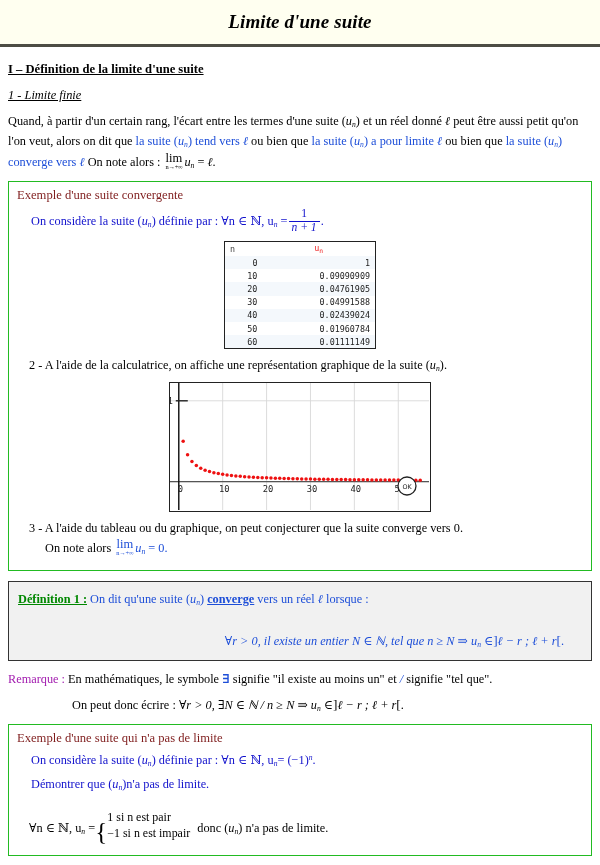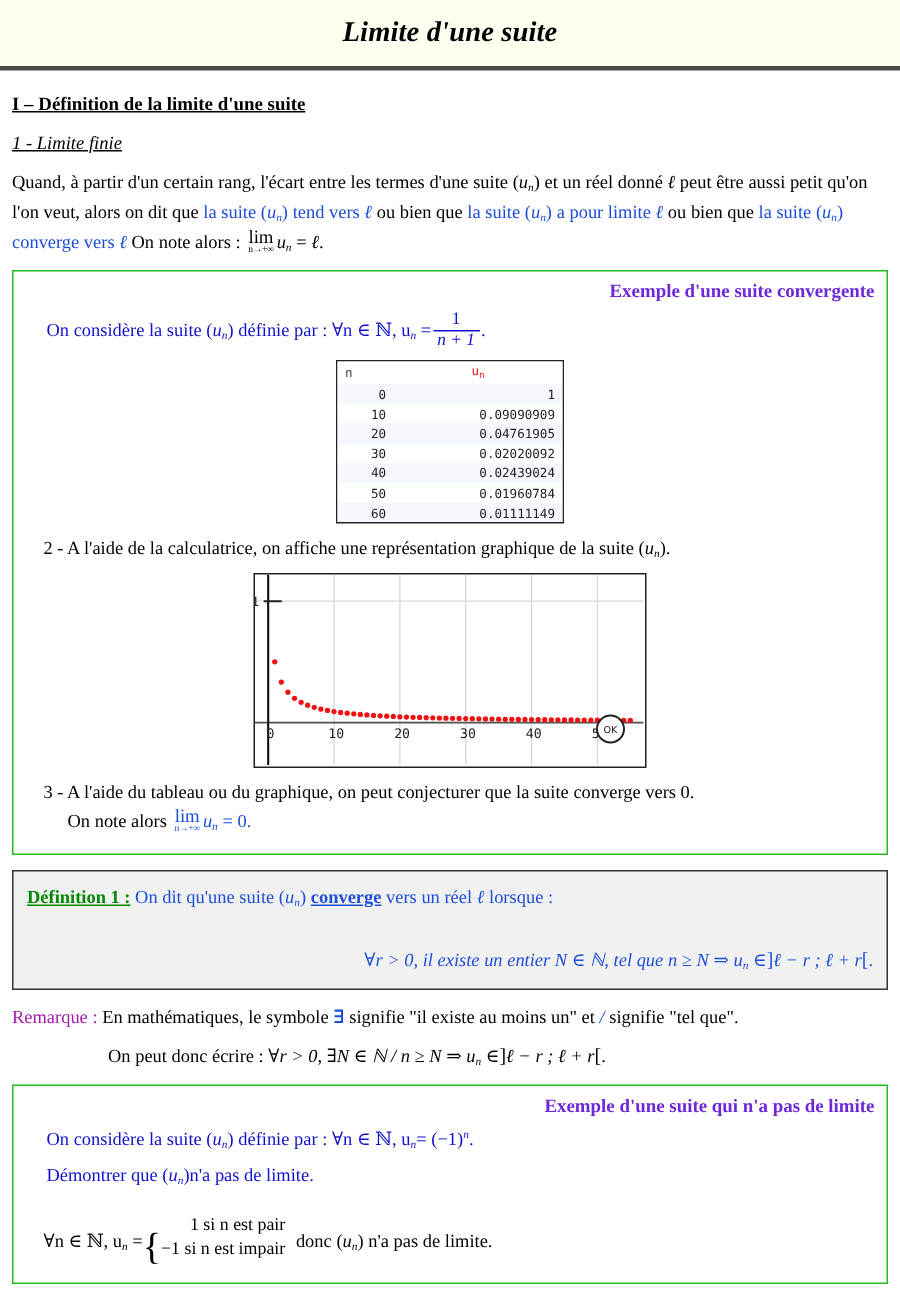"Exemple d'une suite convergente" .box-title { color: #6d28d9 -> #7f1d1d; font-weight: bold -> normal; text-align: right -> none }
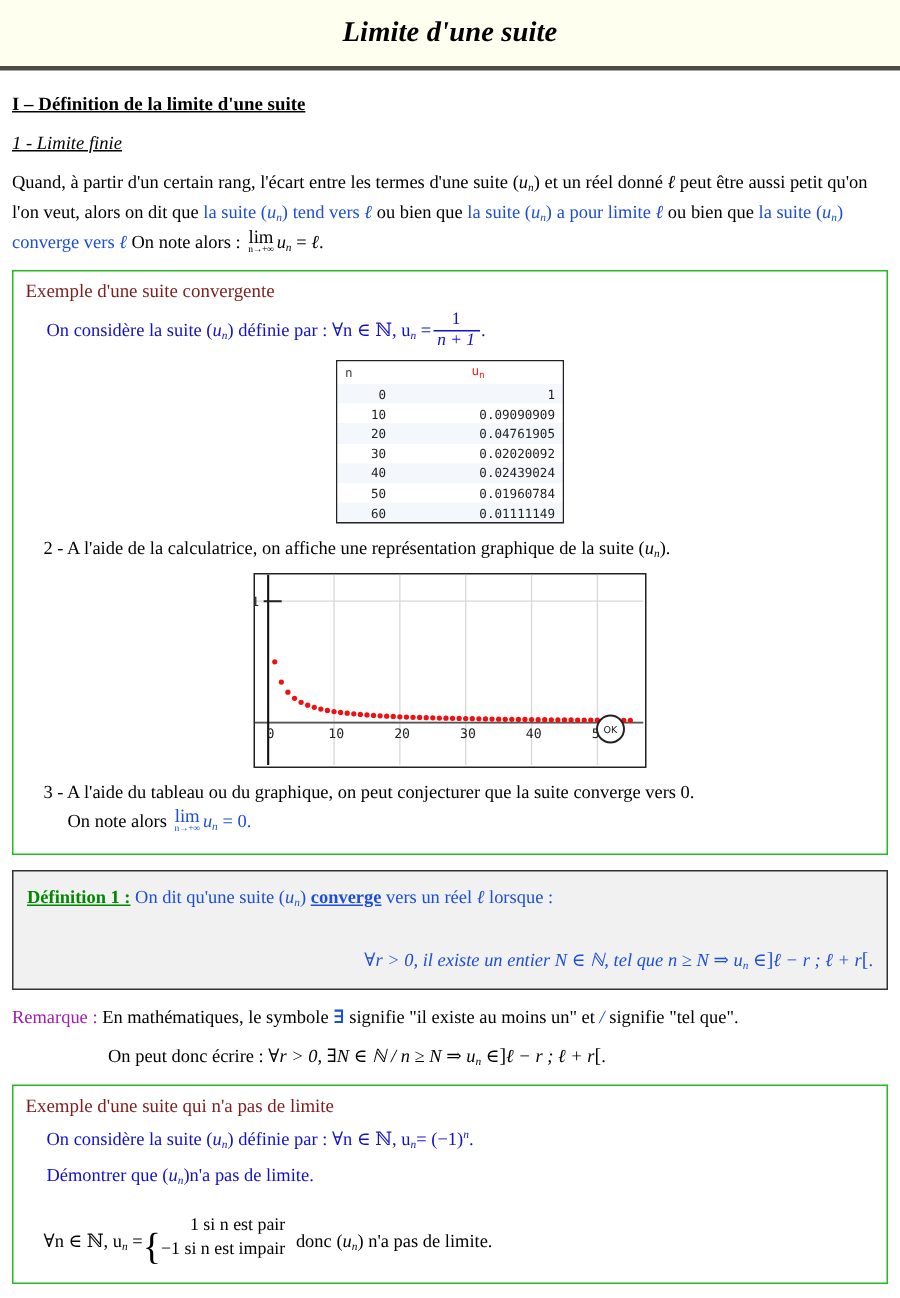"0.02020092" td { text: 0.02020092 -> 0.04991588 }
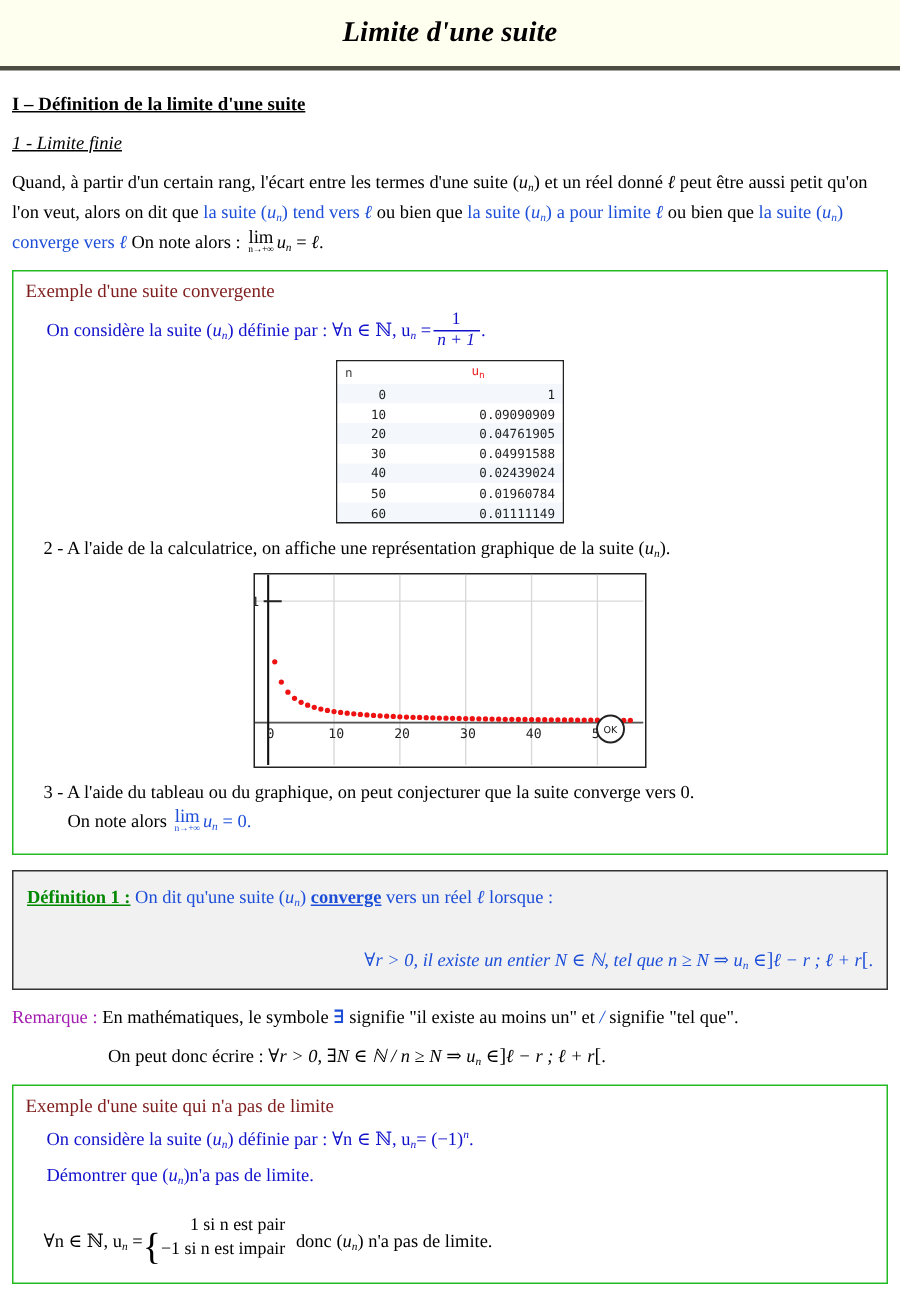"Définition 1 : On dit" .box-gray { padding: 7px 9px 9px 9px -> 7px 27px 9px 9px }
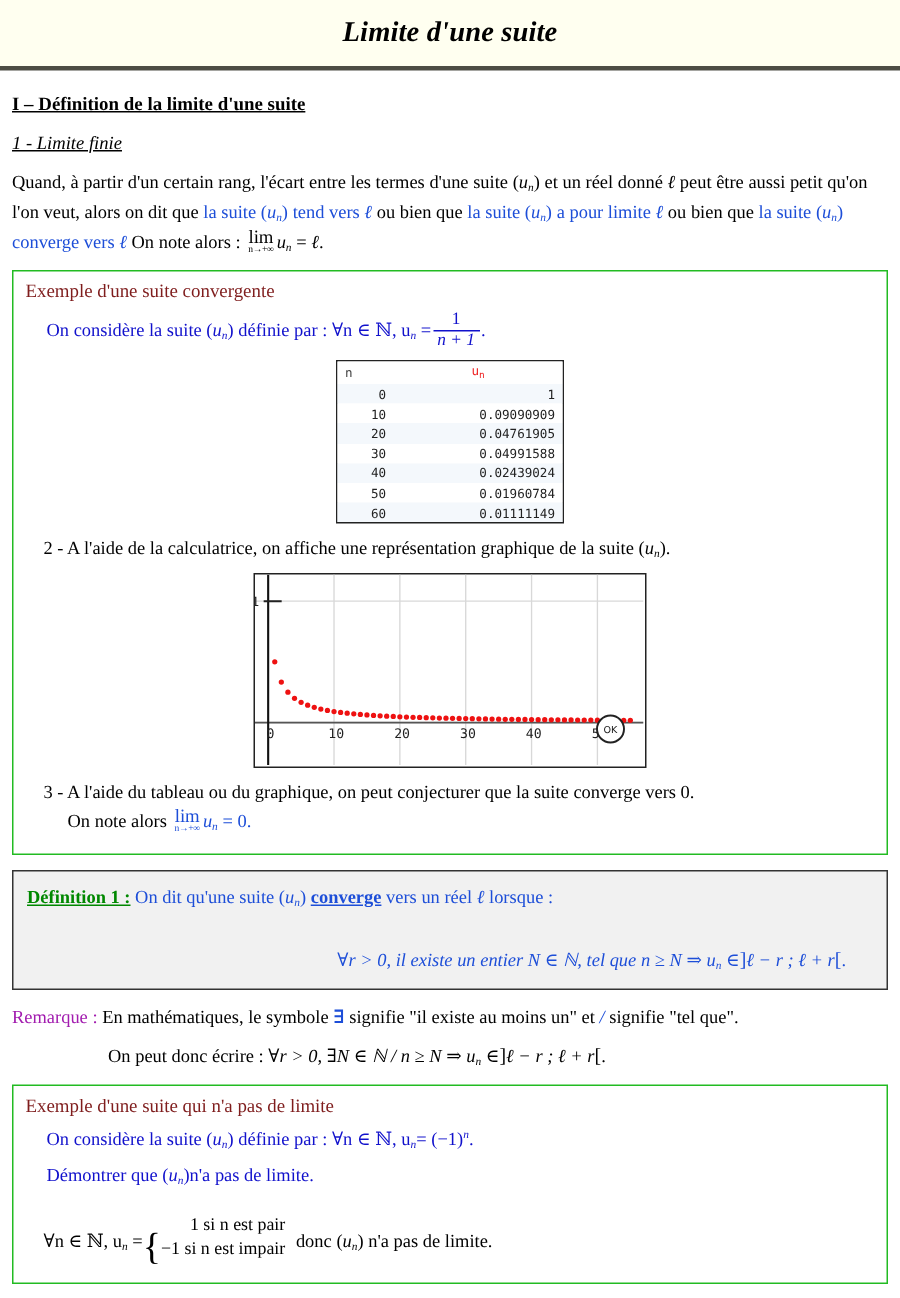"1 si n est pair" .cases { text-align: right -> left }
